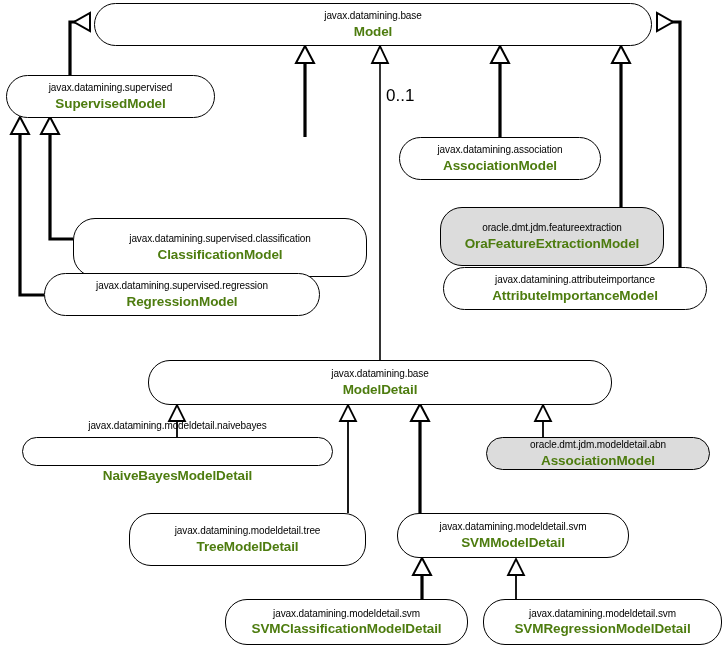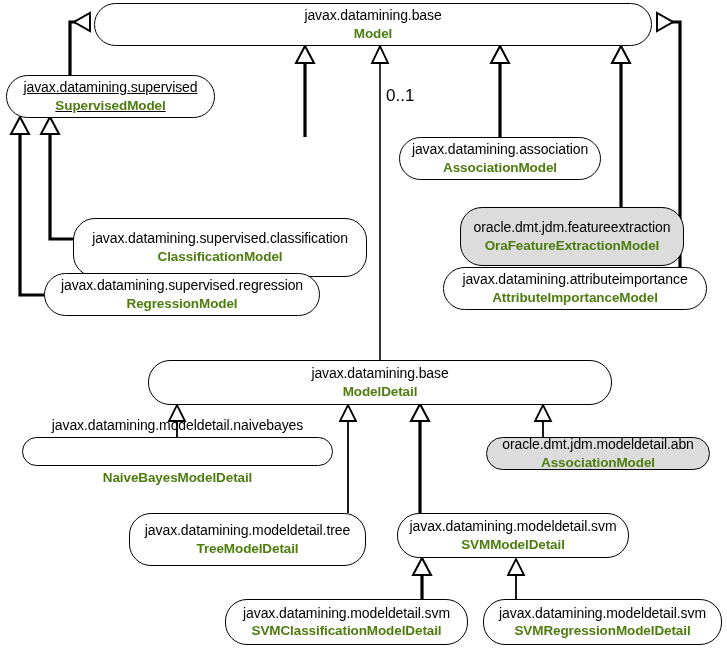"javax.datamining.base" .pkg-name { font-size: 14px -> 10px }
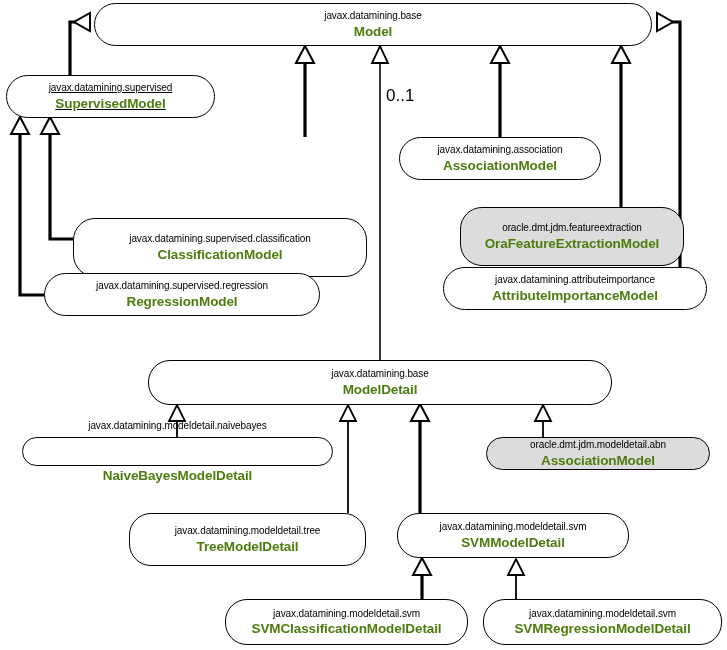"javax.datamining.supervised" div.uml-class { text-decoration: underline -> none }
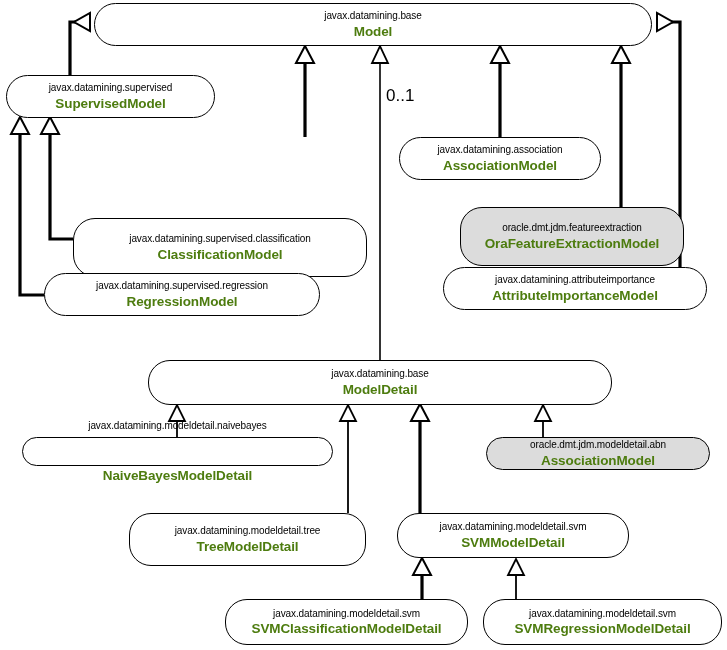"oracle.dmt.jdm.featureextraction" div.uml-class { left: 460px -> 440px }
